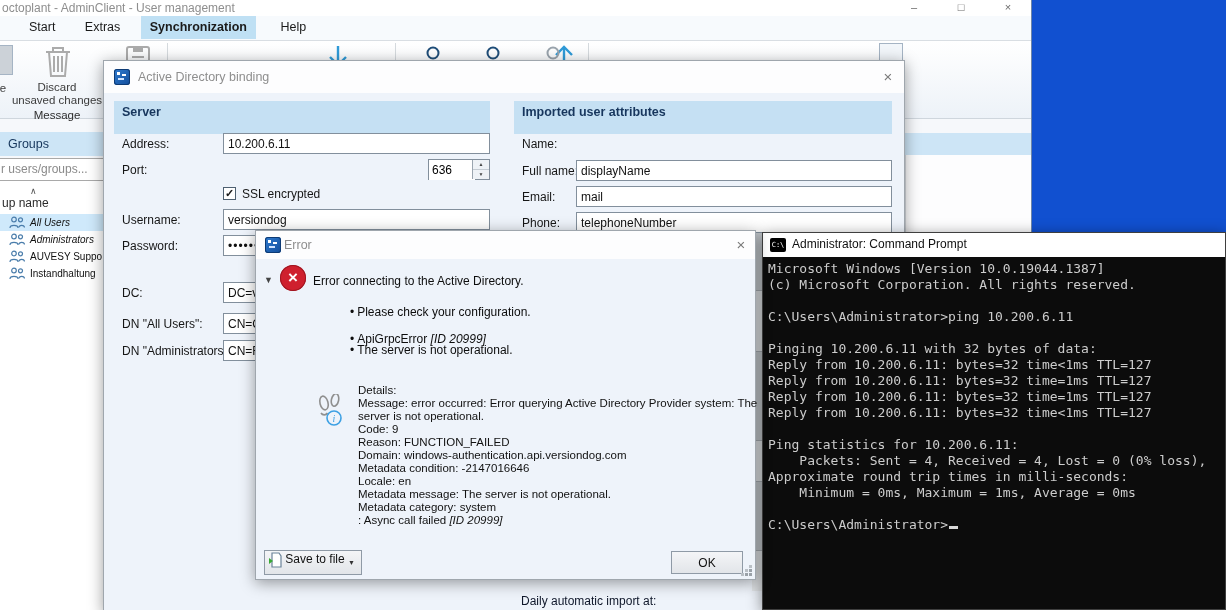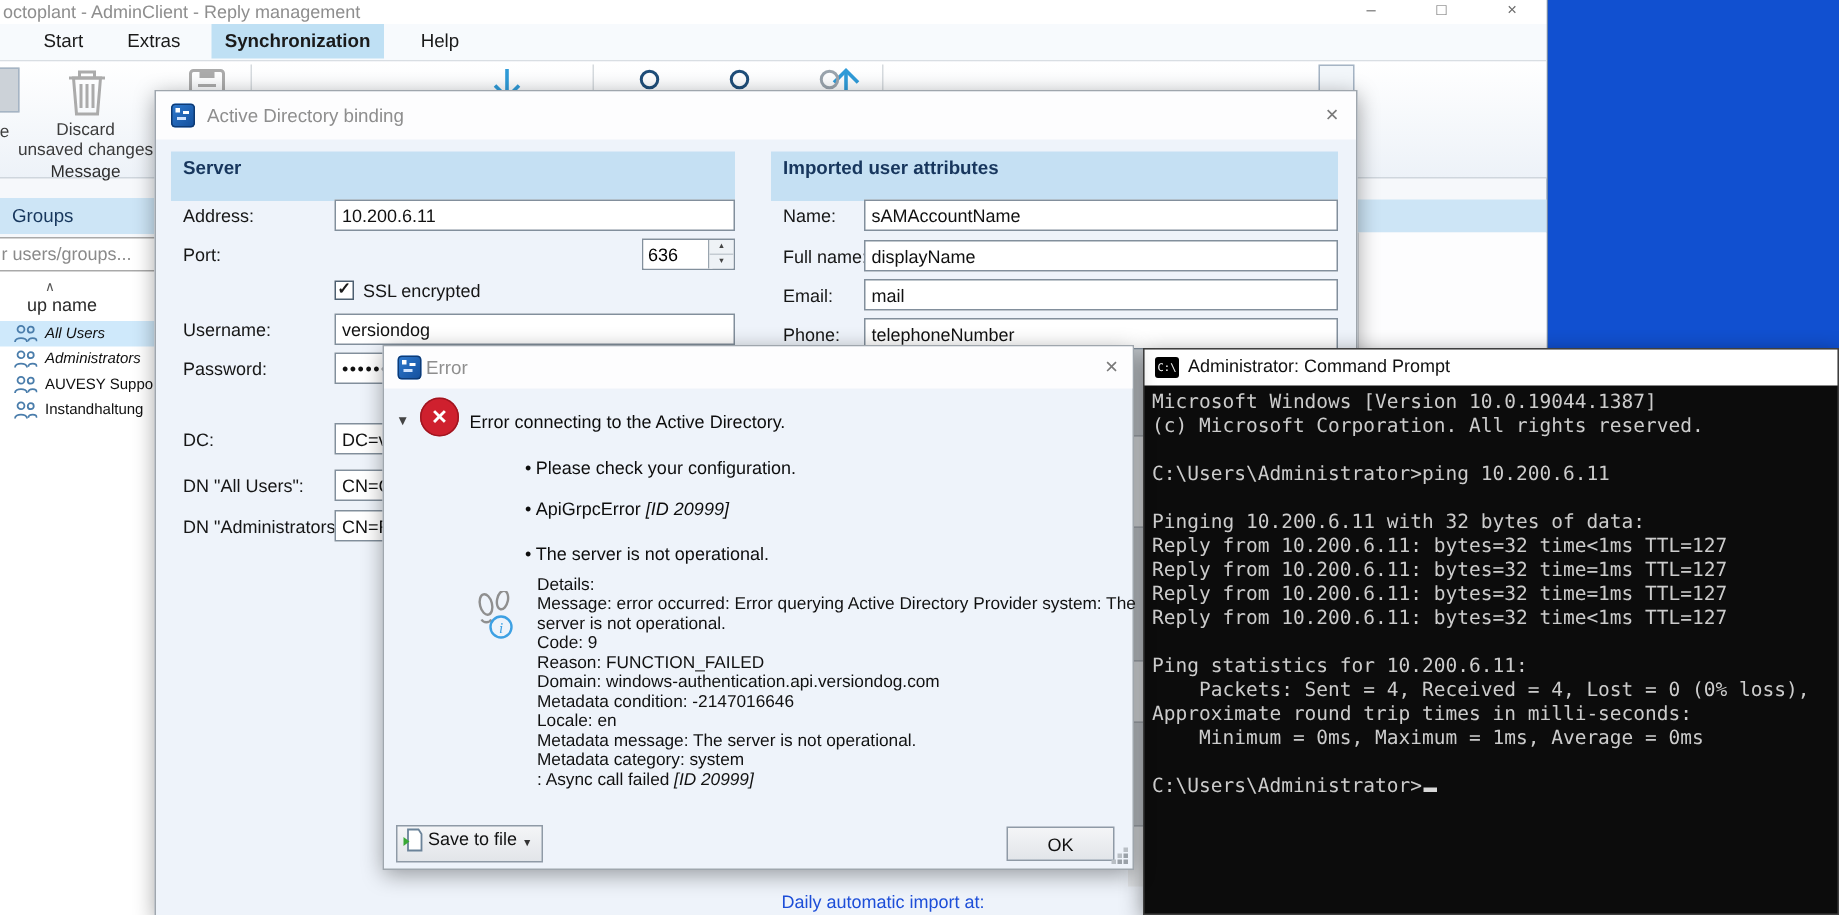"octoplant - AdminClient - Reply" span { text: Reply -> User }
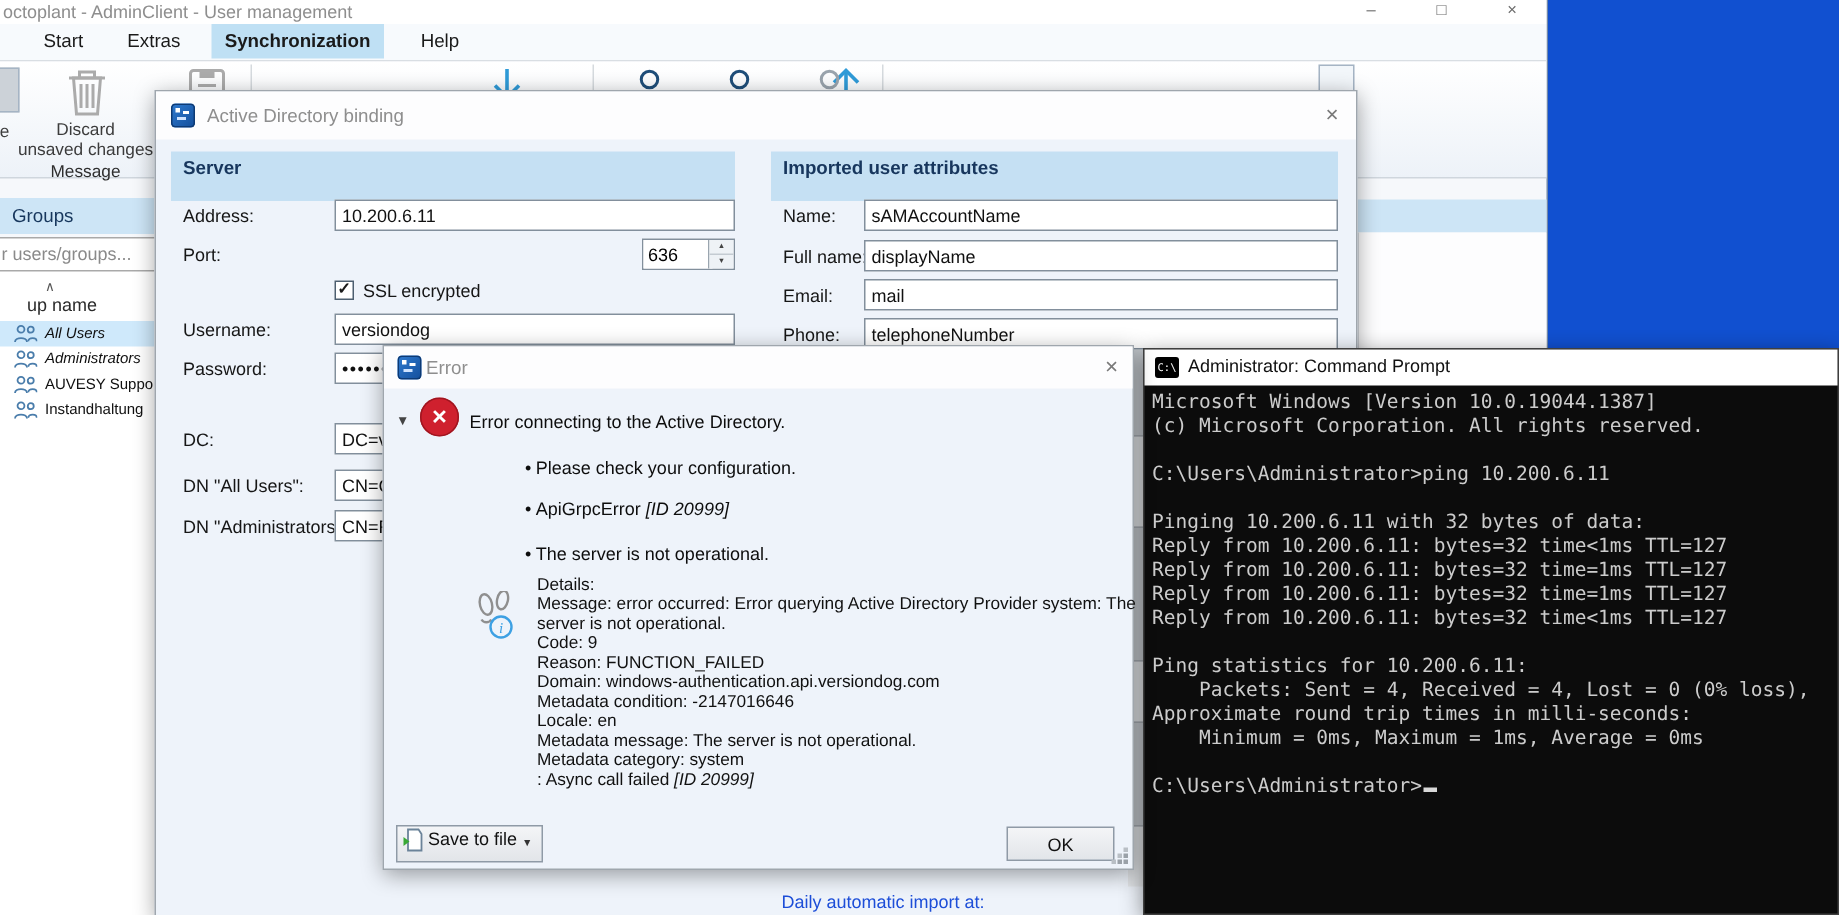"sAMAccountName" input.finput { html: <input> -> none }
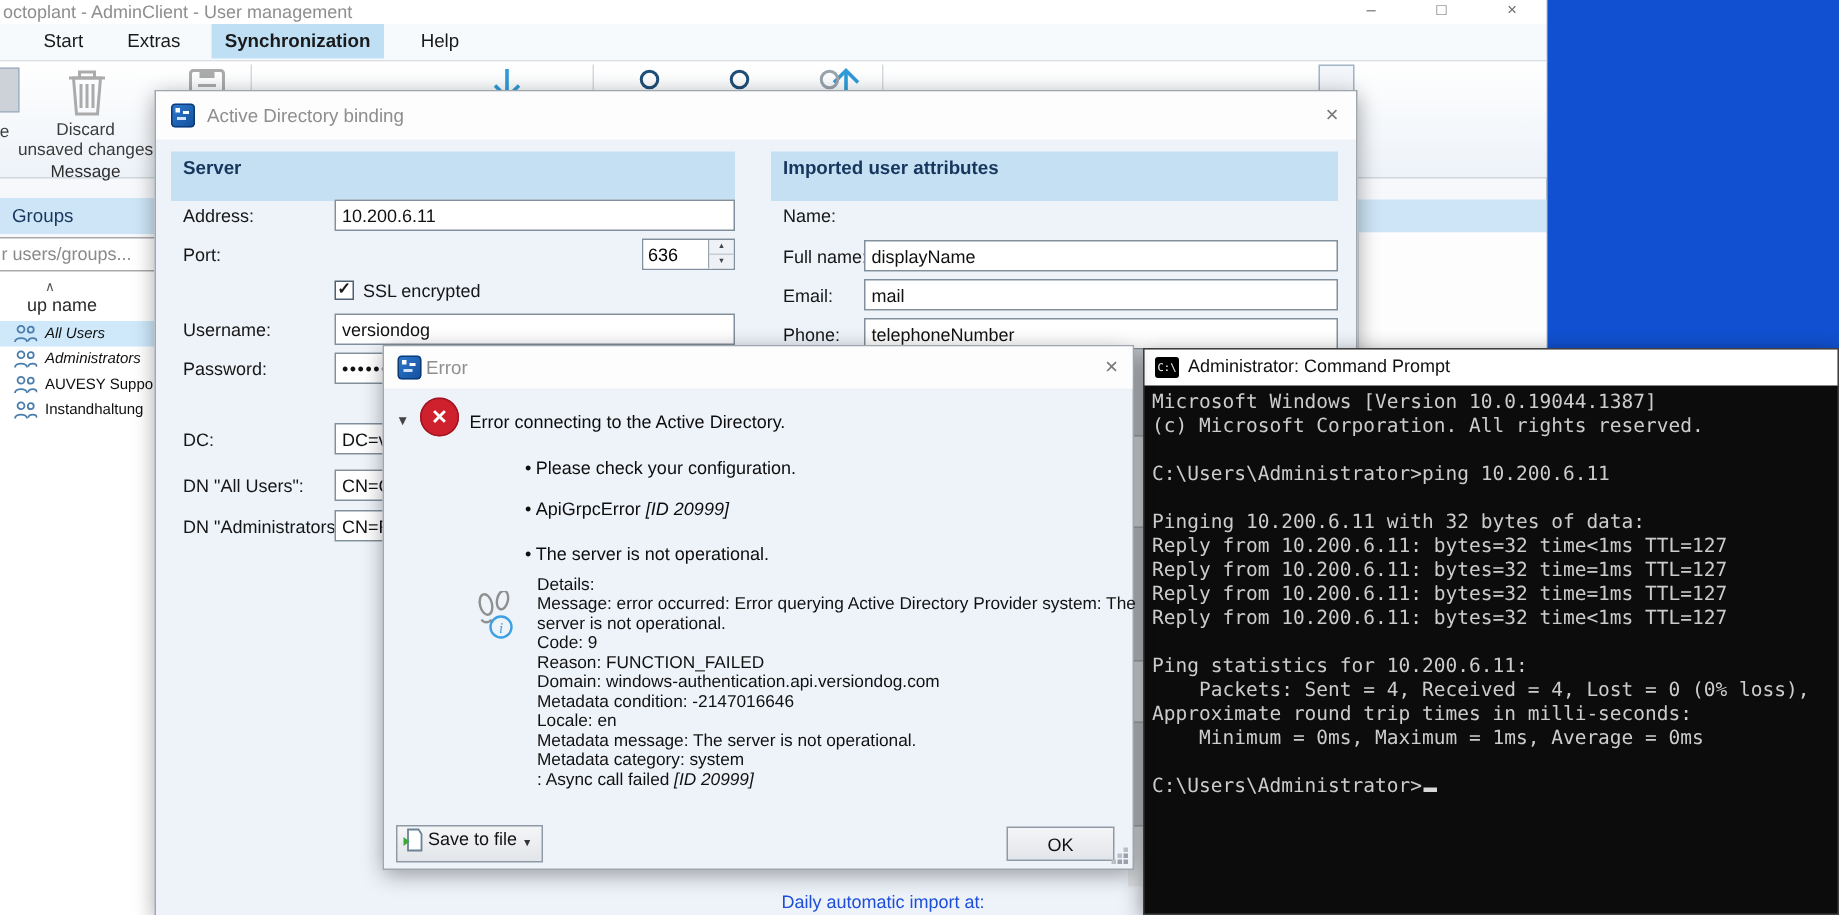"up name" #groups-colhead { padding-left: 18px -> 2px }
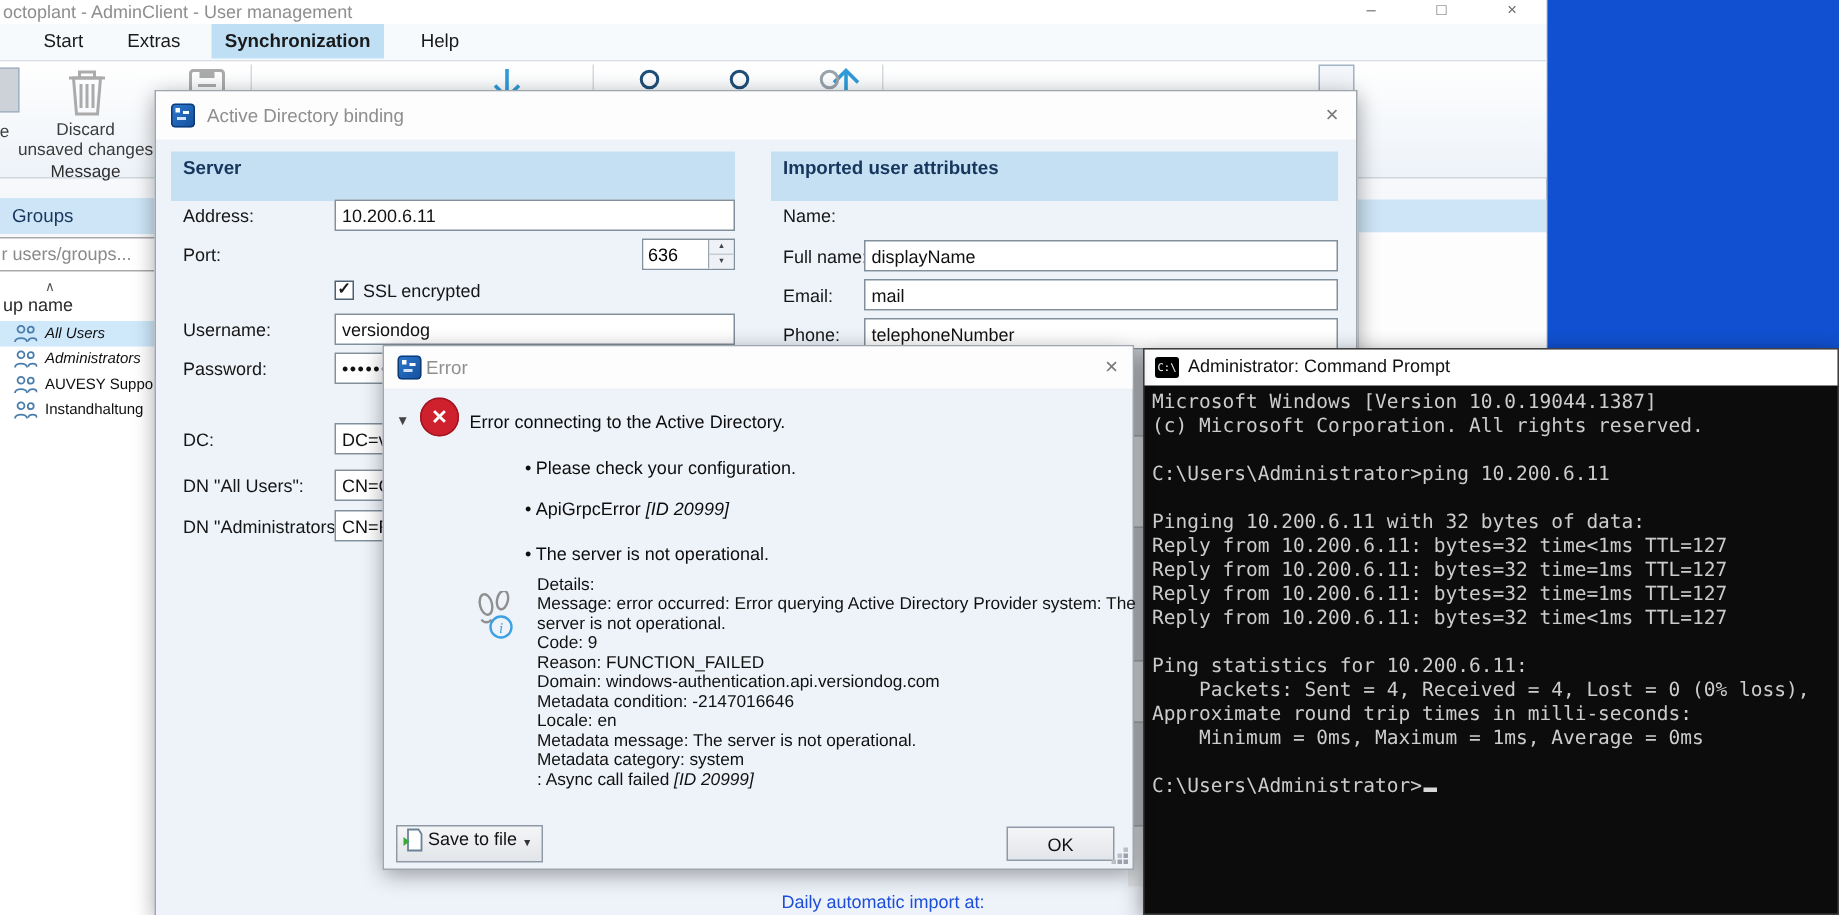"• The server is not" div.bullet-row { top: 131px -> 112px }
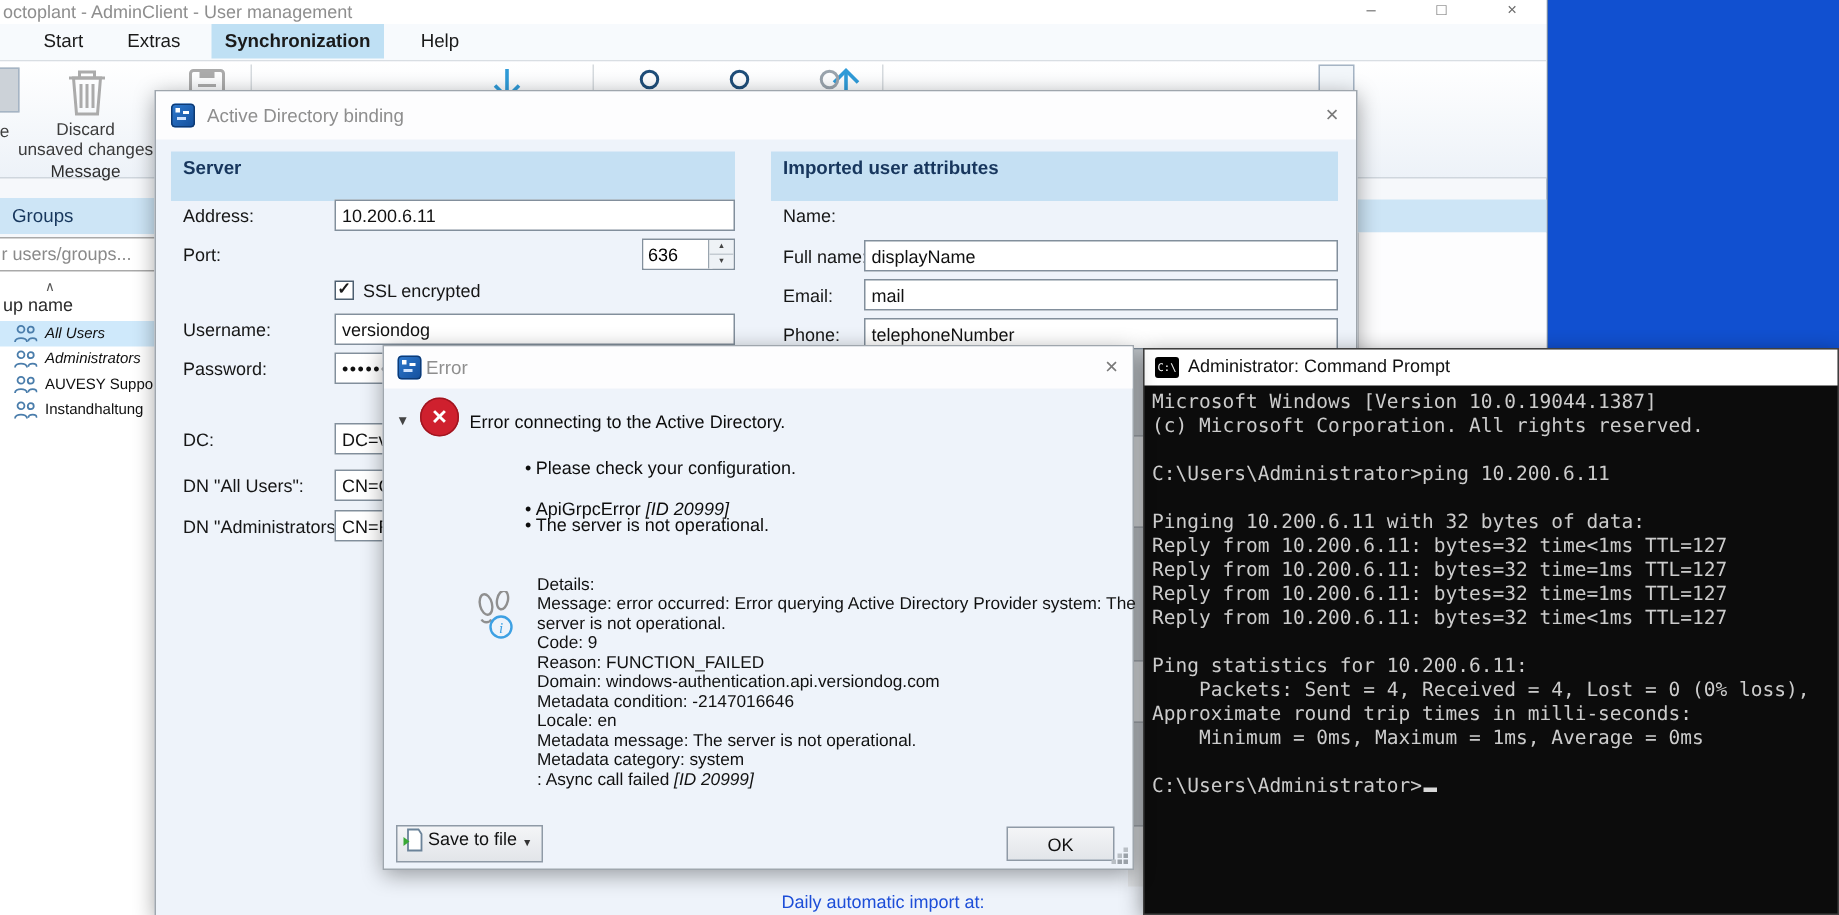"Daily automatic import at:" #ad-footer { color: #1d4ed8 -> #0f172a }
